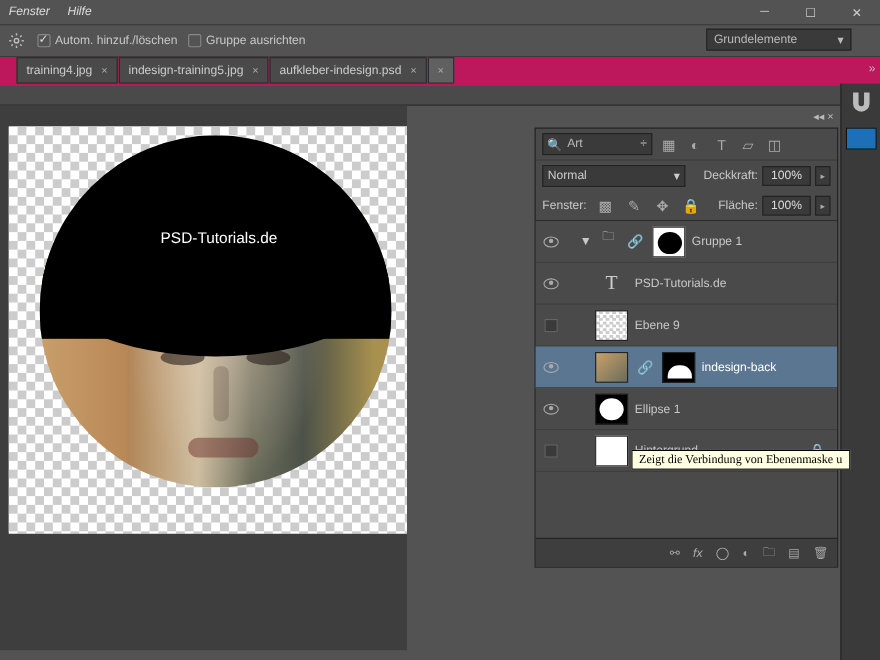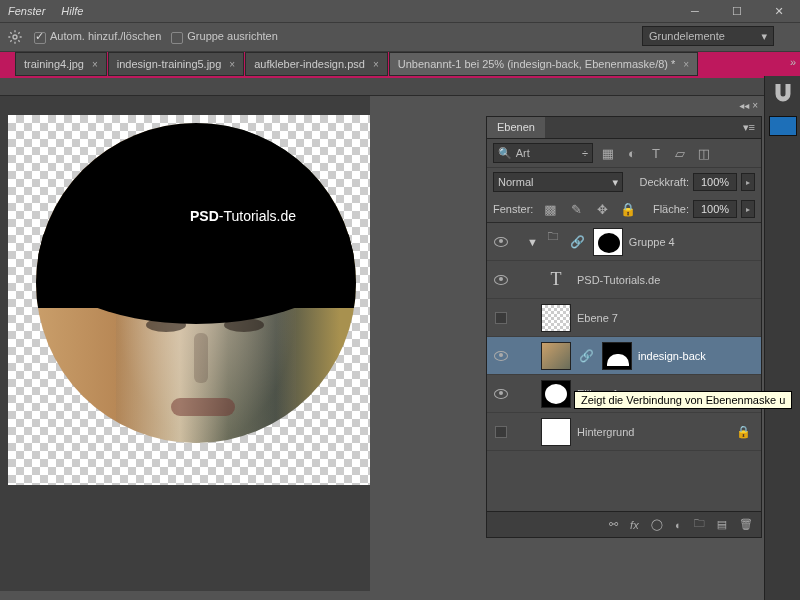"Unbenannt-1 bei 25% (indesign-back," span { html: <span>Unbenannt-1 bei 25% (indesign-back, Ebenenmaske/8) *</span> -> none }
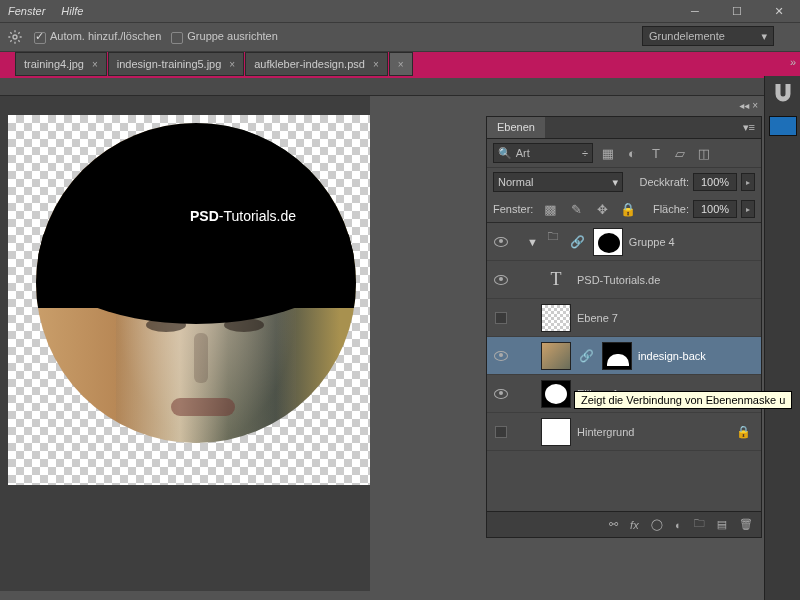"Ebenen" div.ptab { html: <div> <div>Ebenen</div> <div>▾≡</div> </div> -> none }
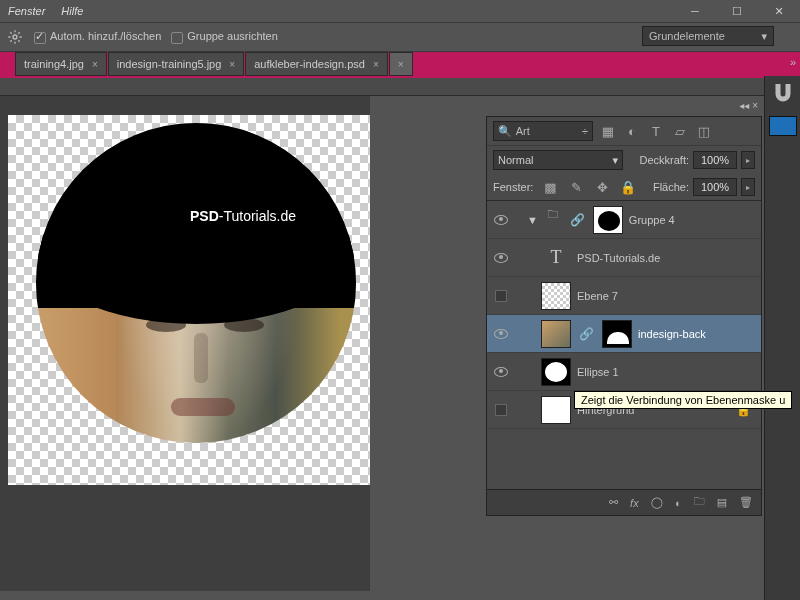"PSD" .psdtext b { font-weight: 700 -> 400; margin-left: 44px -> none }
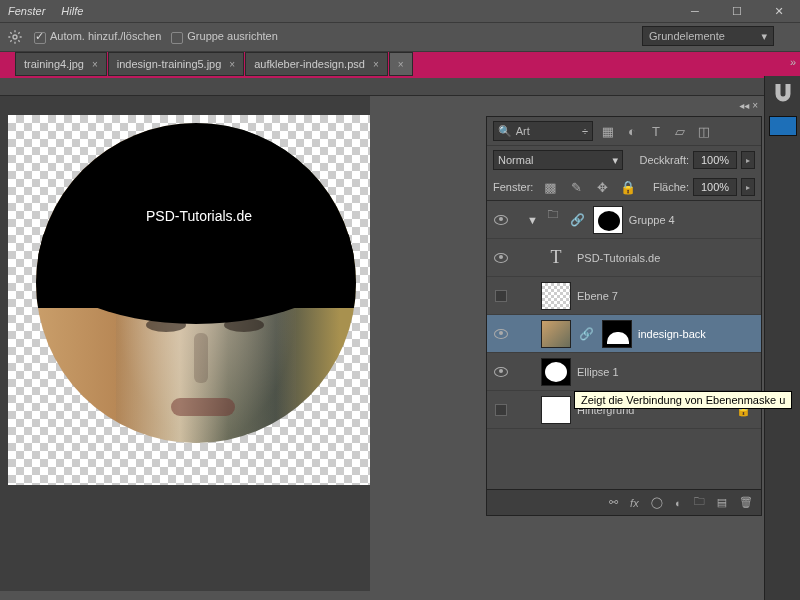"Gruppe 4" span.name { text: 4 -> 1 }
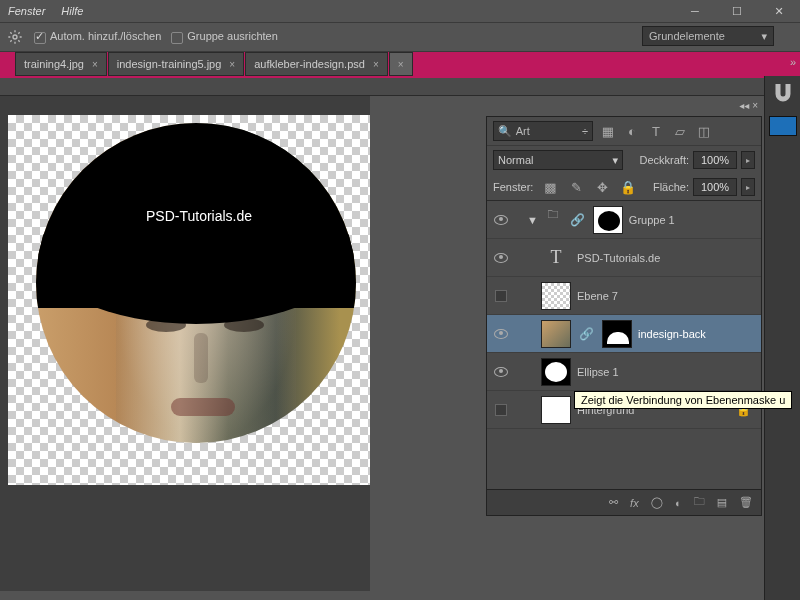"Ebene 7" span.name { text: 7 -> 9 }
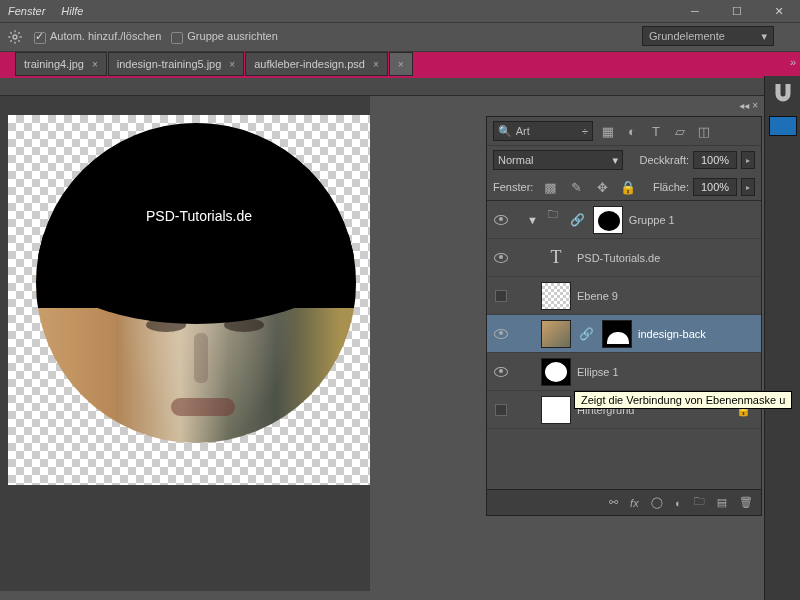"Zeigt die Verbindung von Ebenenmaske" div.tooltip { font-family: none -> Liberation Serif, serif; top: 391px -> 409px }
